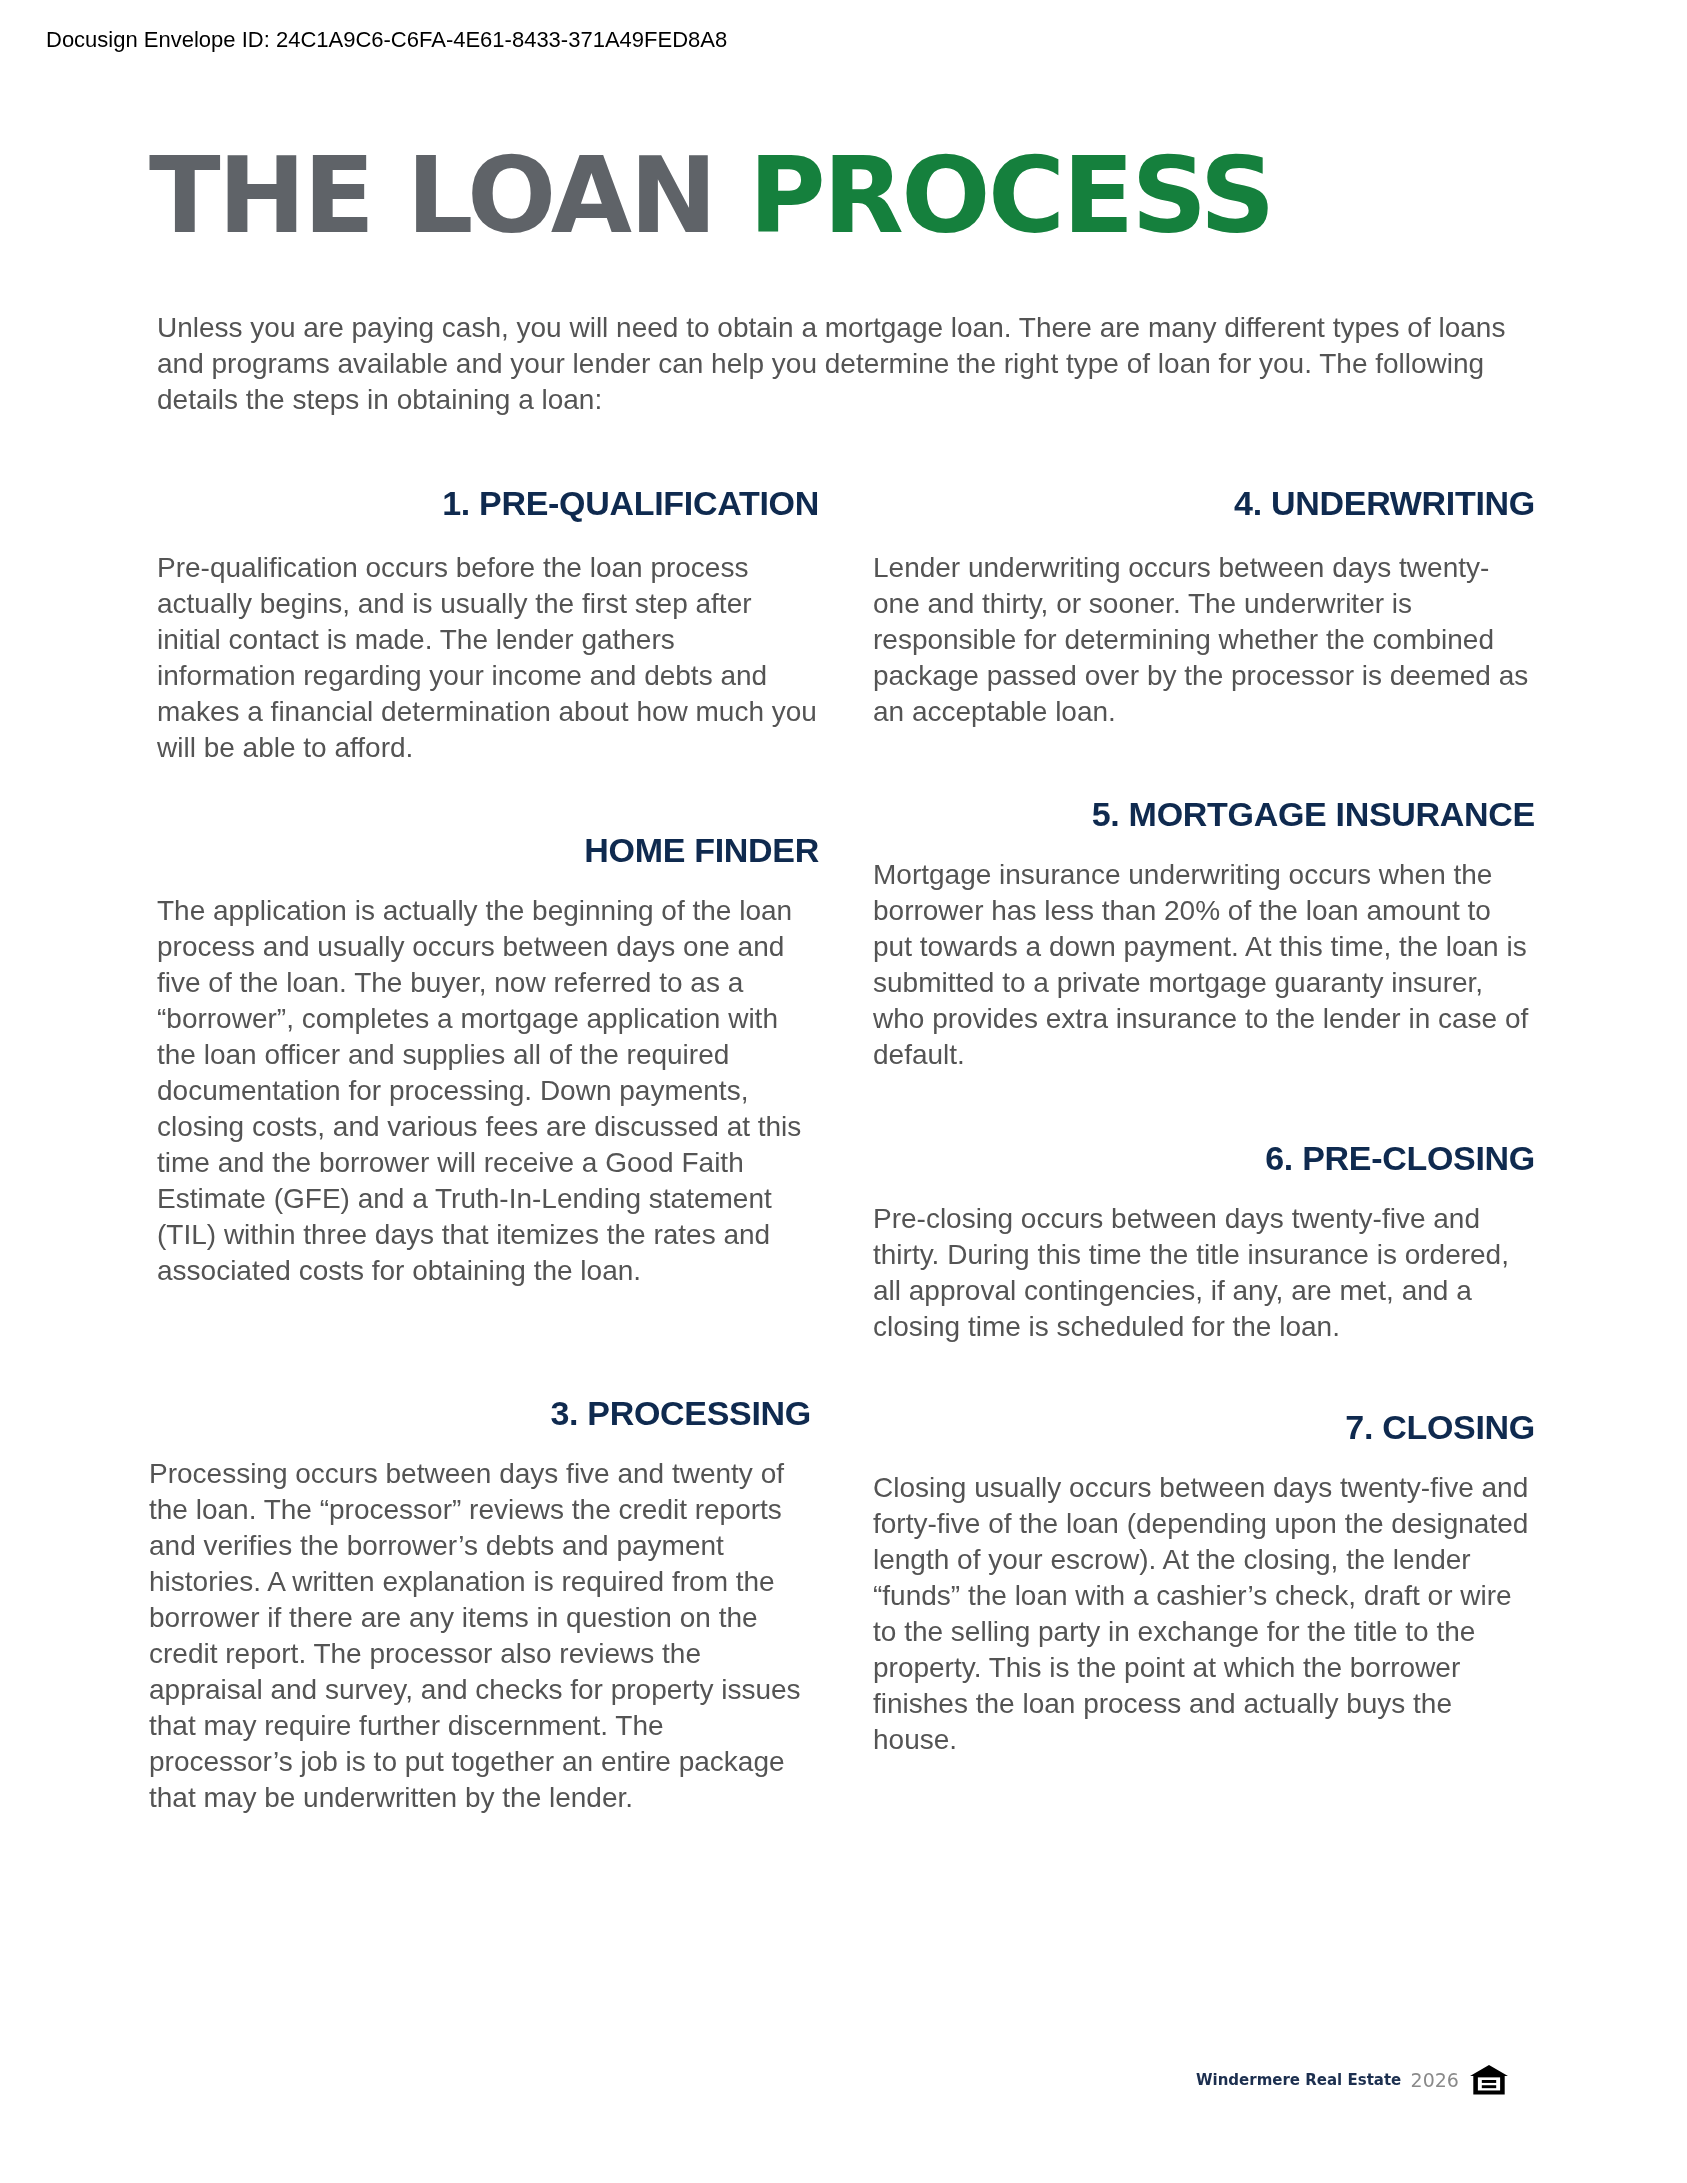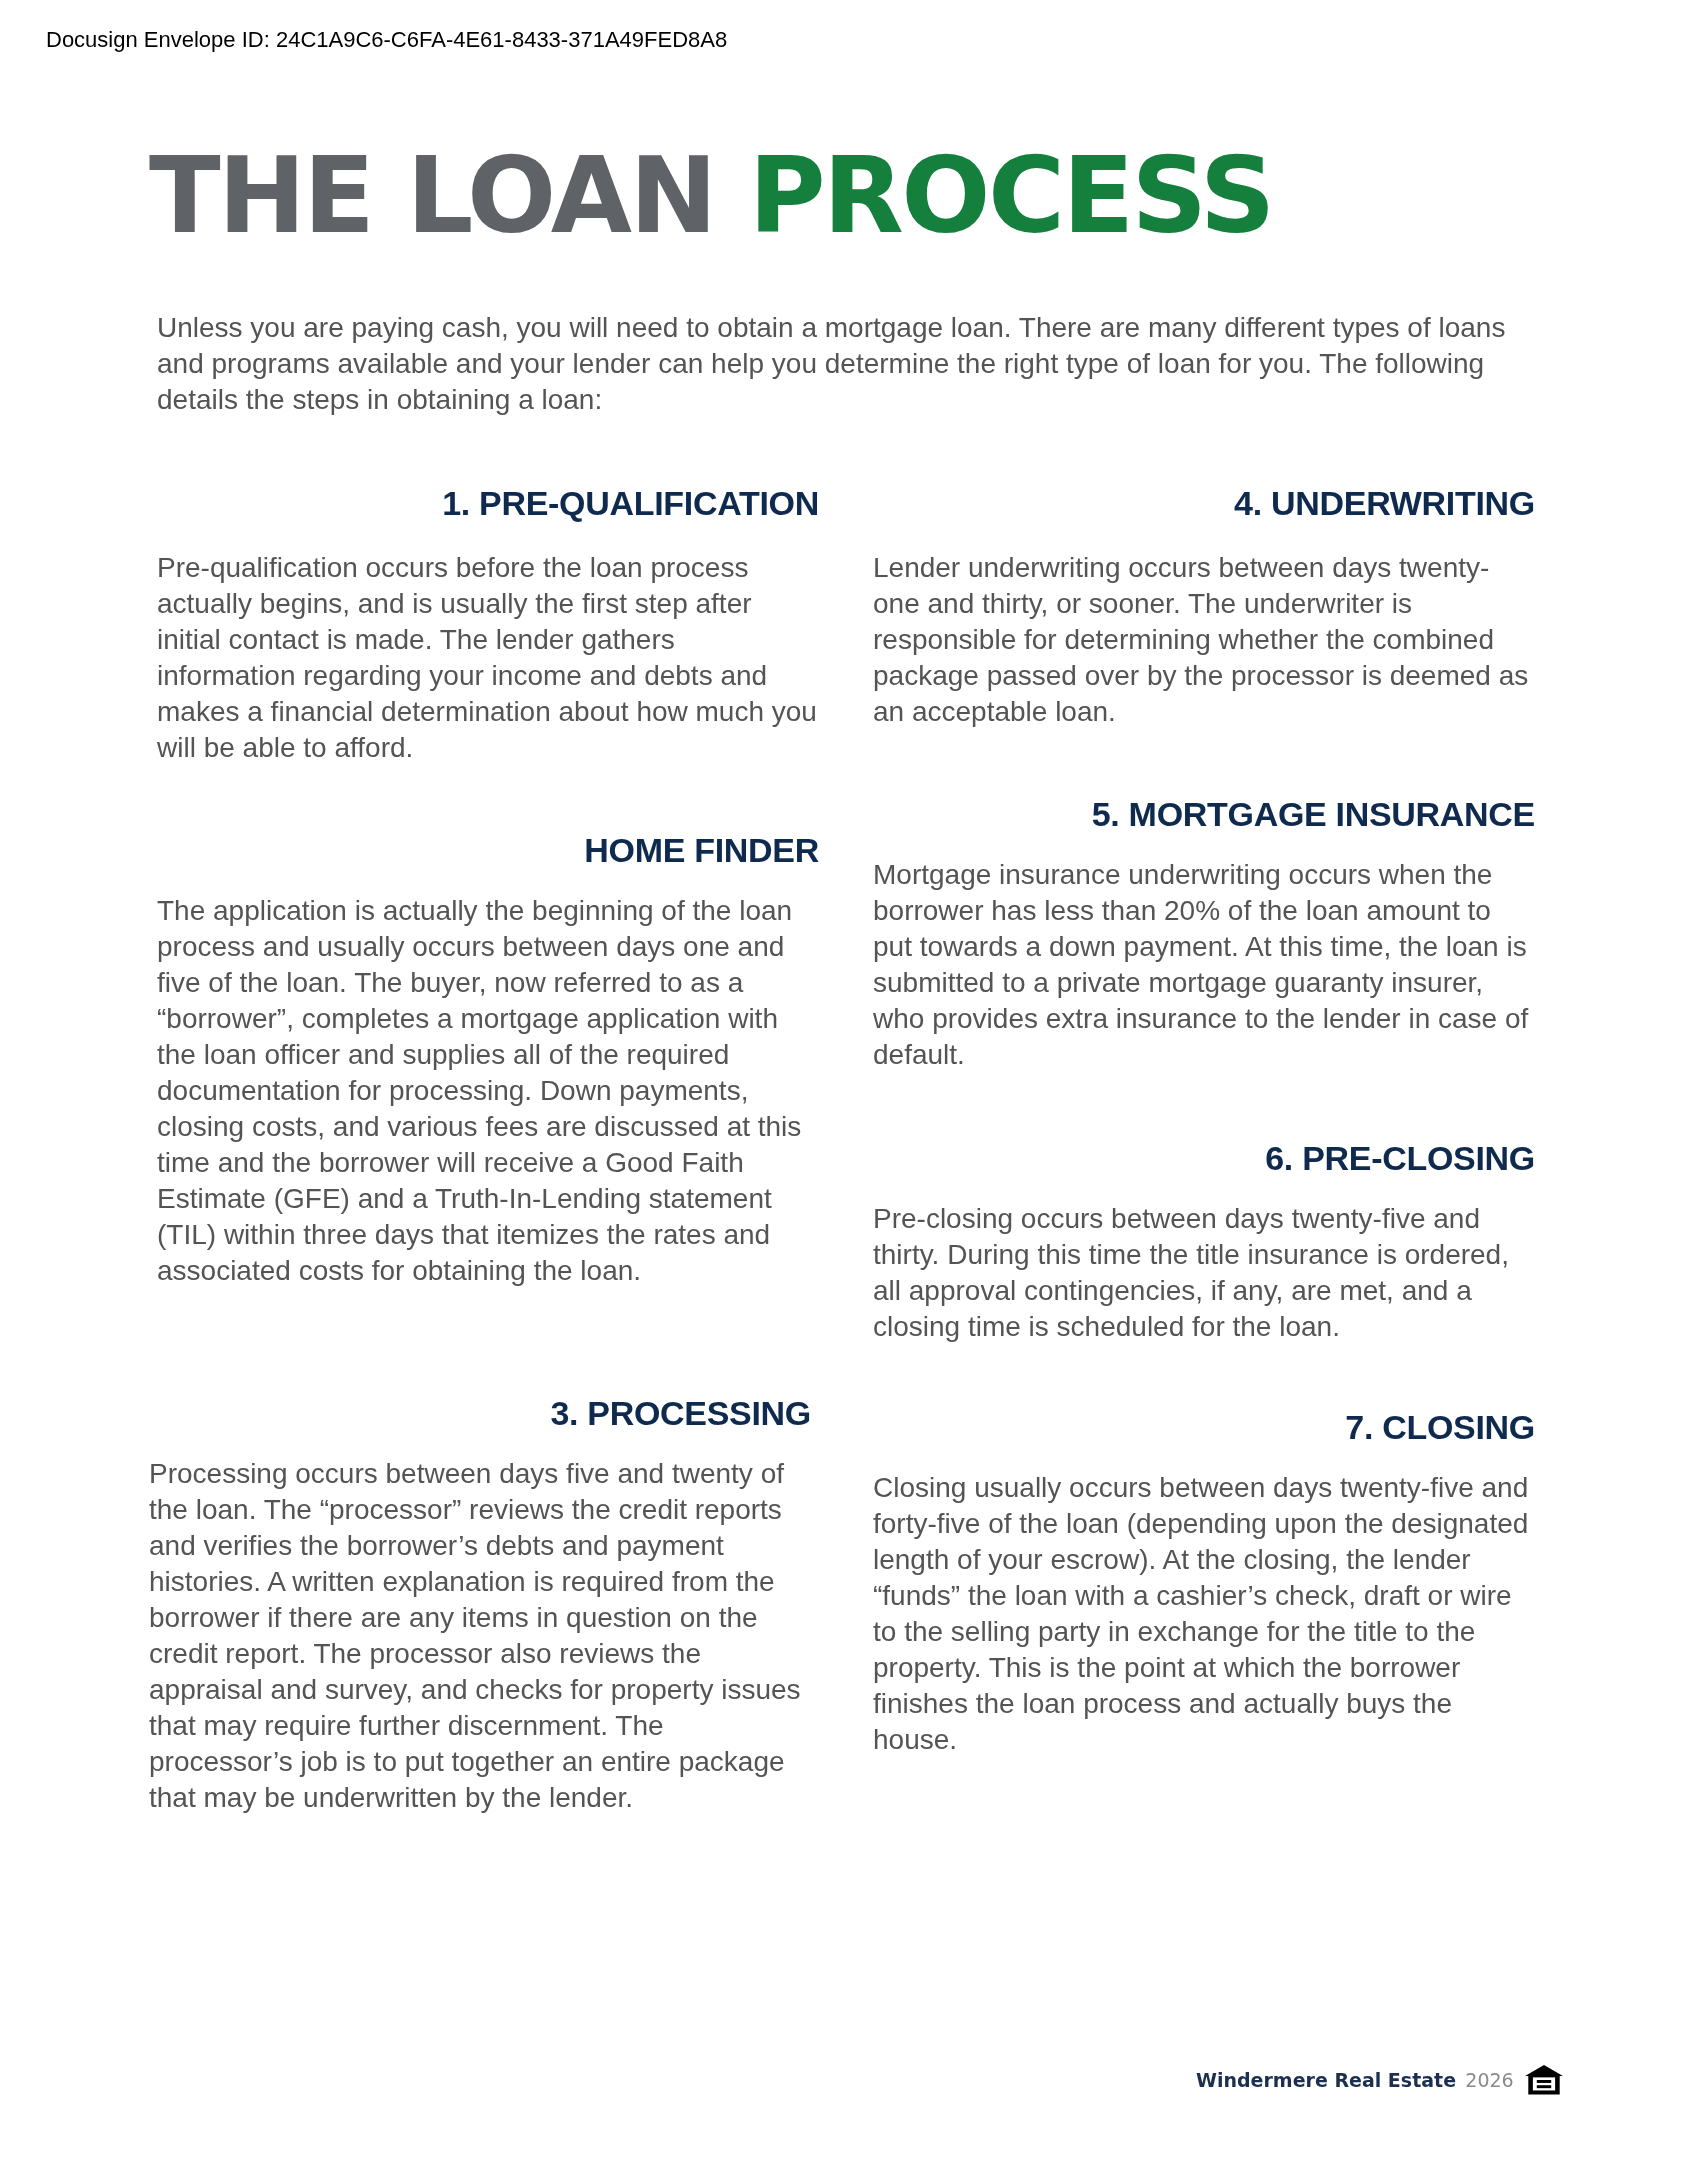"Windermere Real Estate" .footer .brand { font-size: 19px -> 15px }
